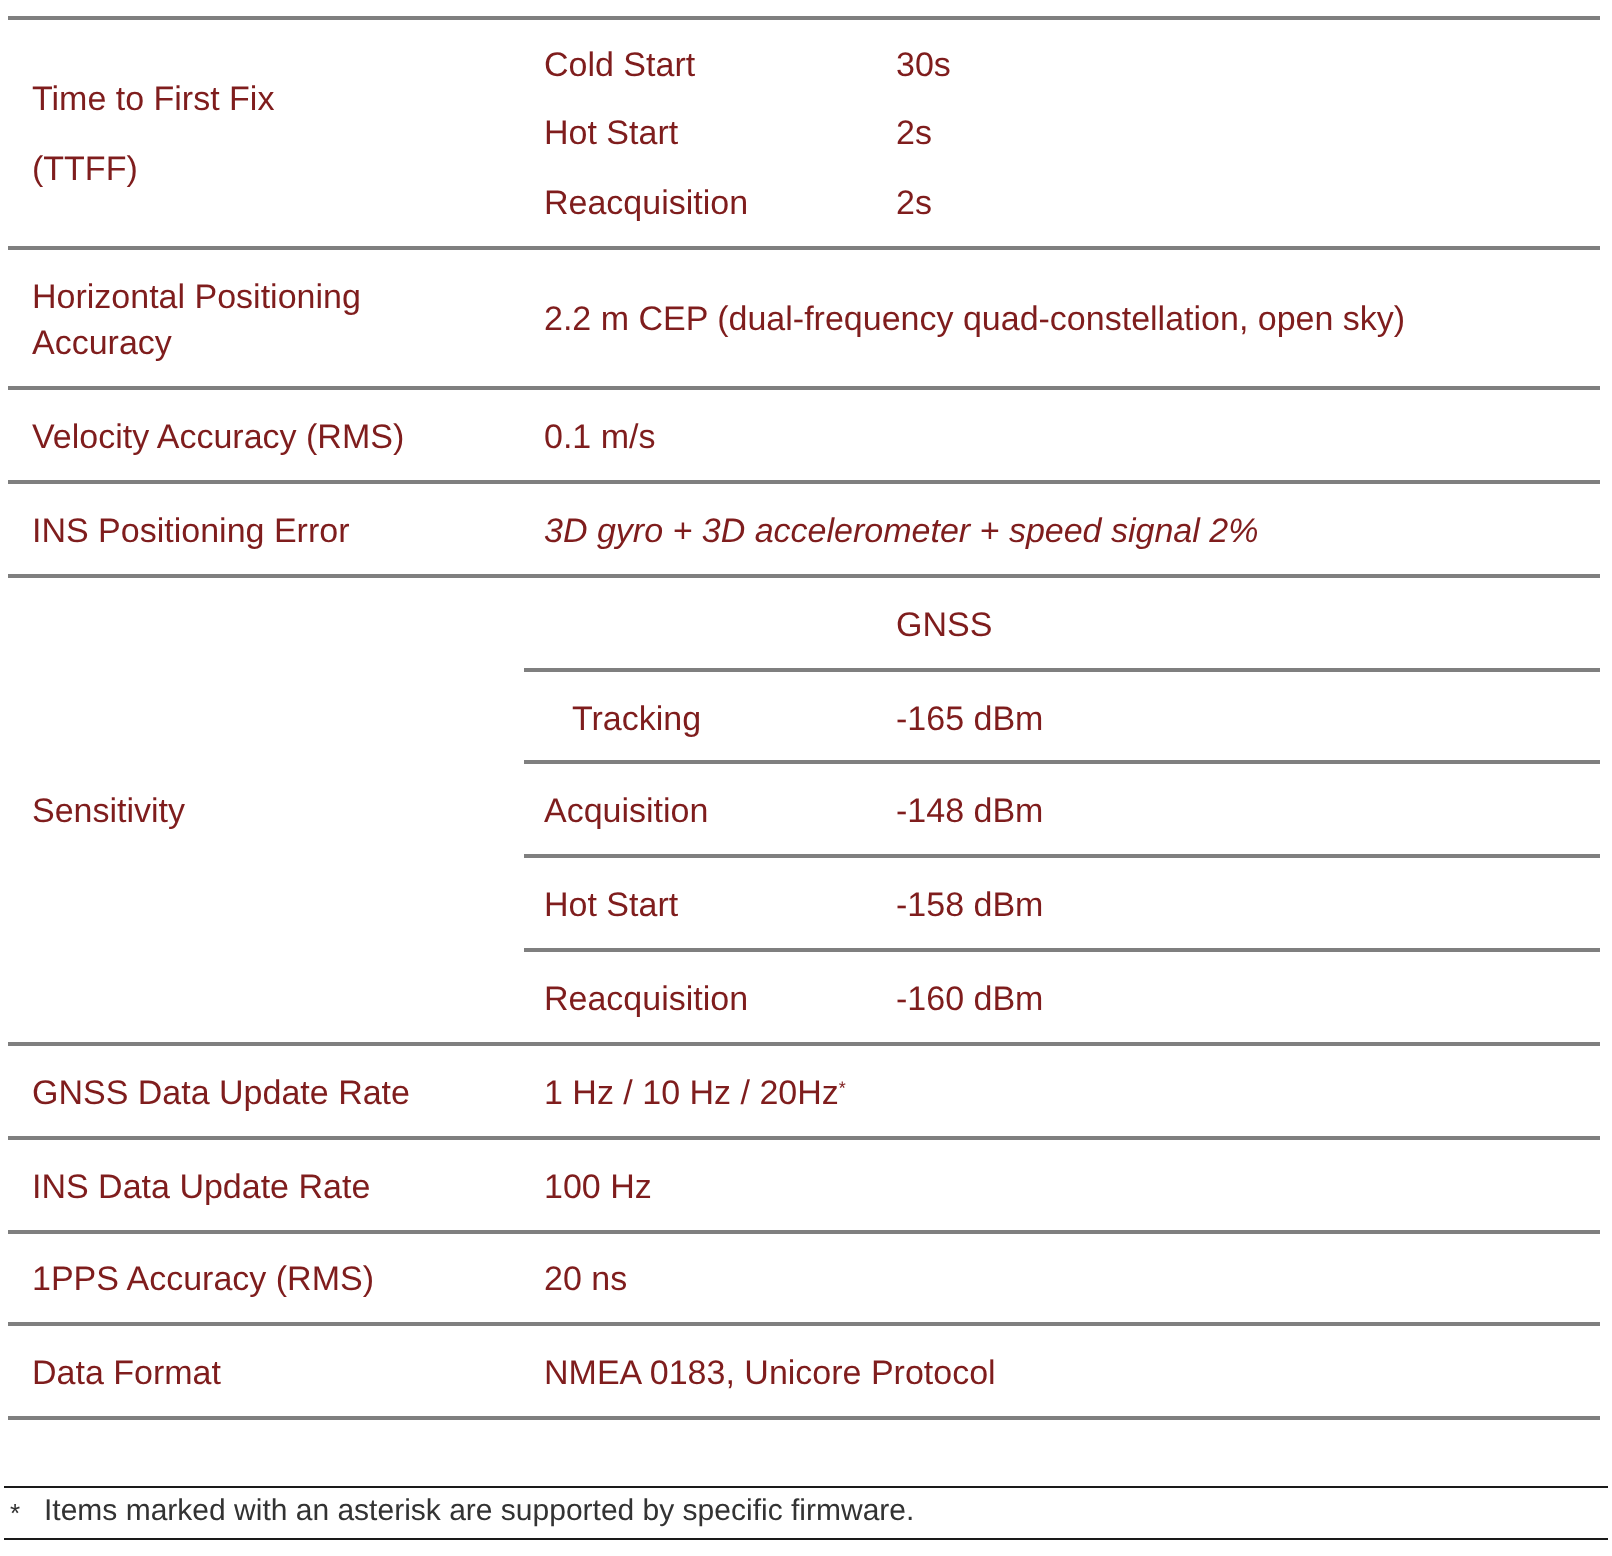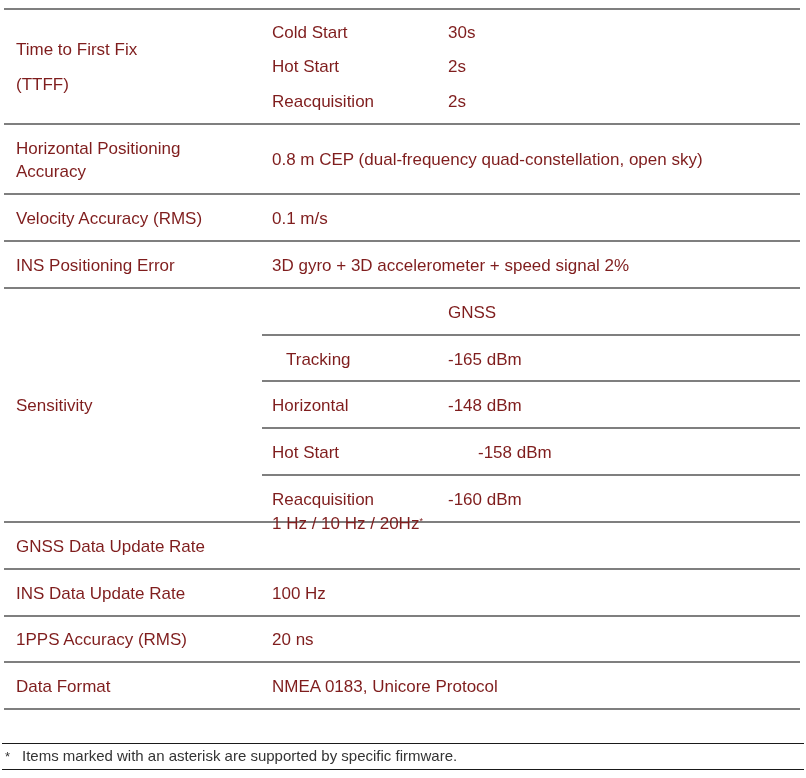"0.8 m CEP (dual-frequency" span.t { text: 0.8 -> 2.2 }
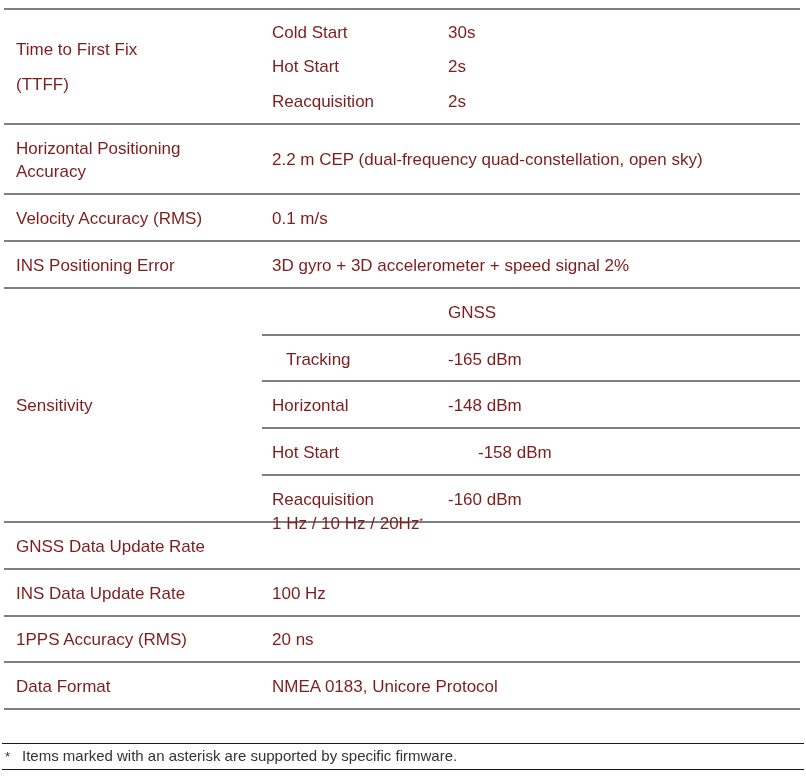"3D gyro + 3D accelerometer" span.t { font-style: none -> italic }
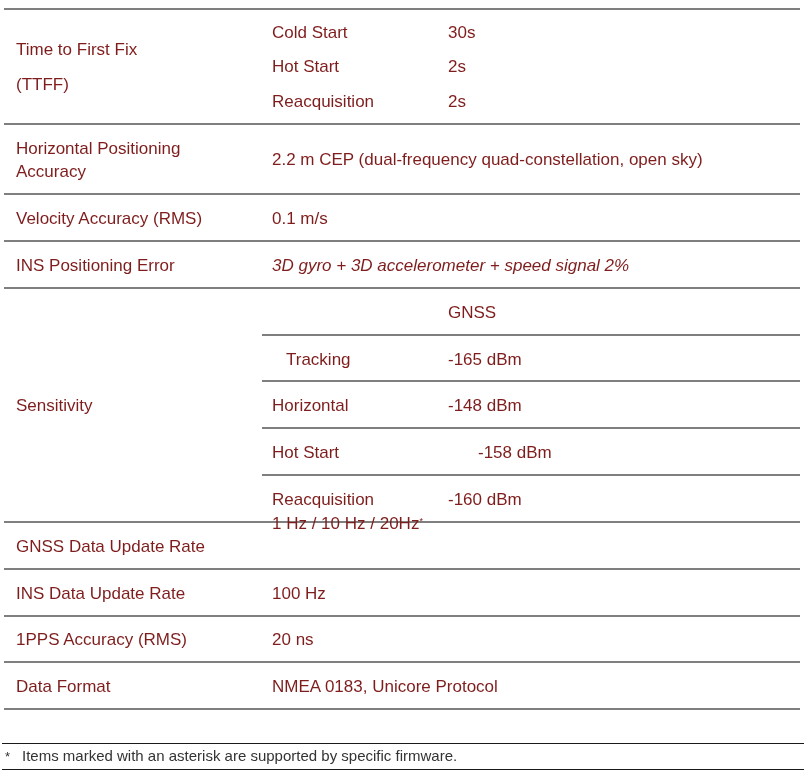"Horizontal" span.t { text: Horizontal -> Acquisition }
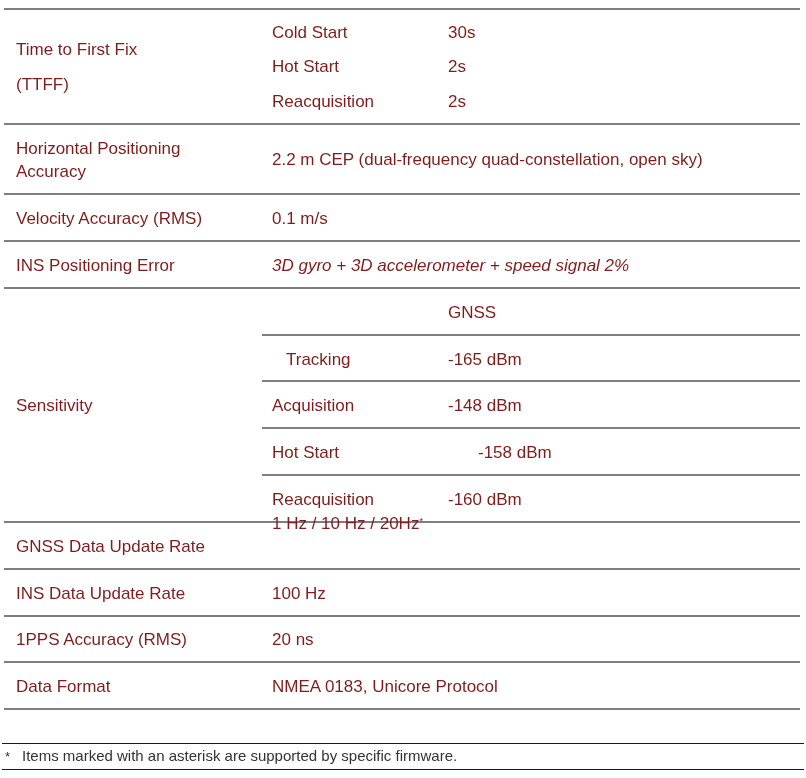"-158 dBm" span.t { margin-left: 30px -> none }
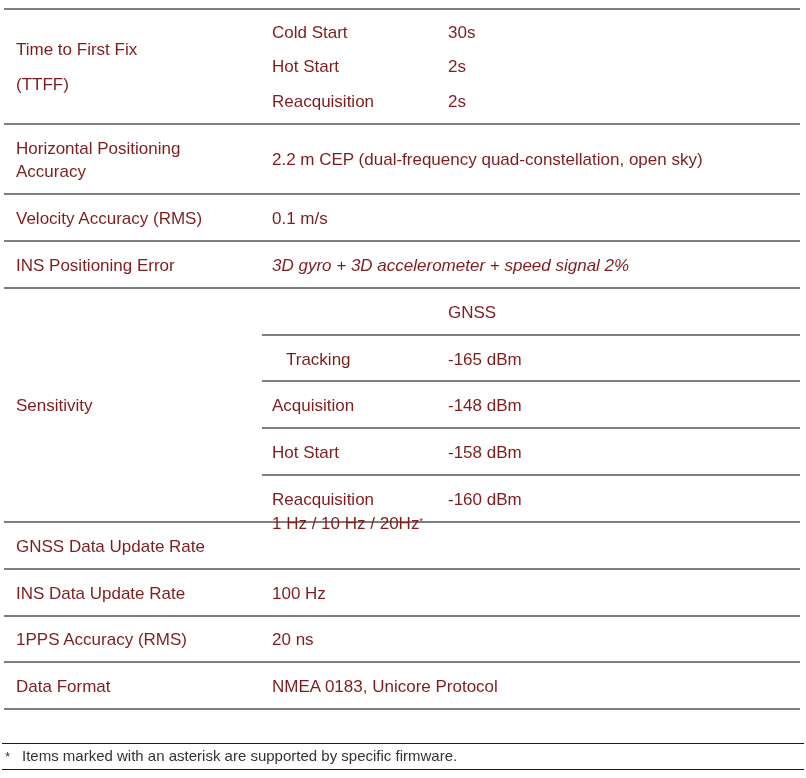"1 Hz / 10 Hz" span.t { top: 514px -> 537px }
